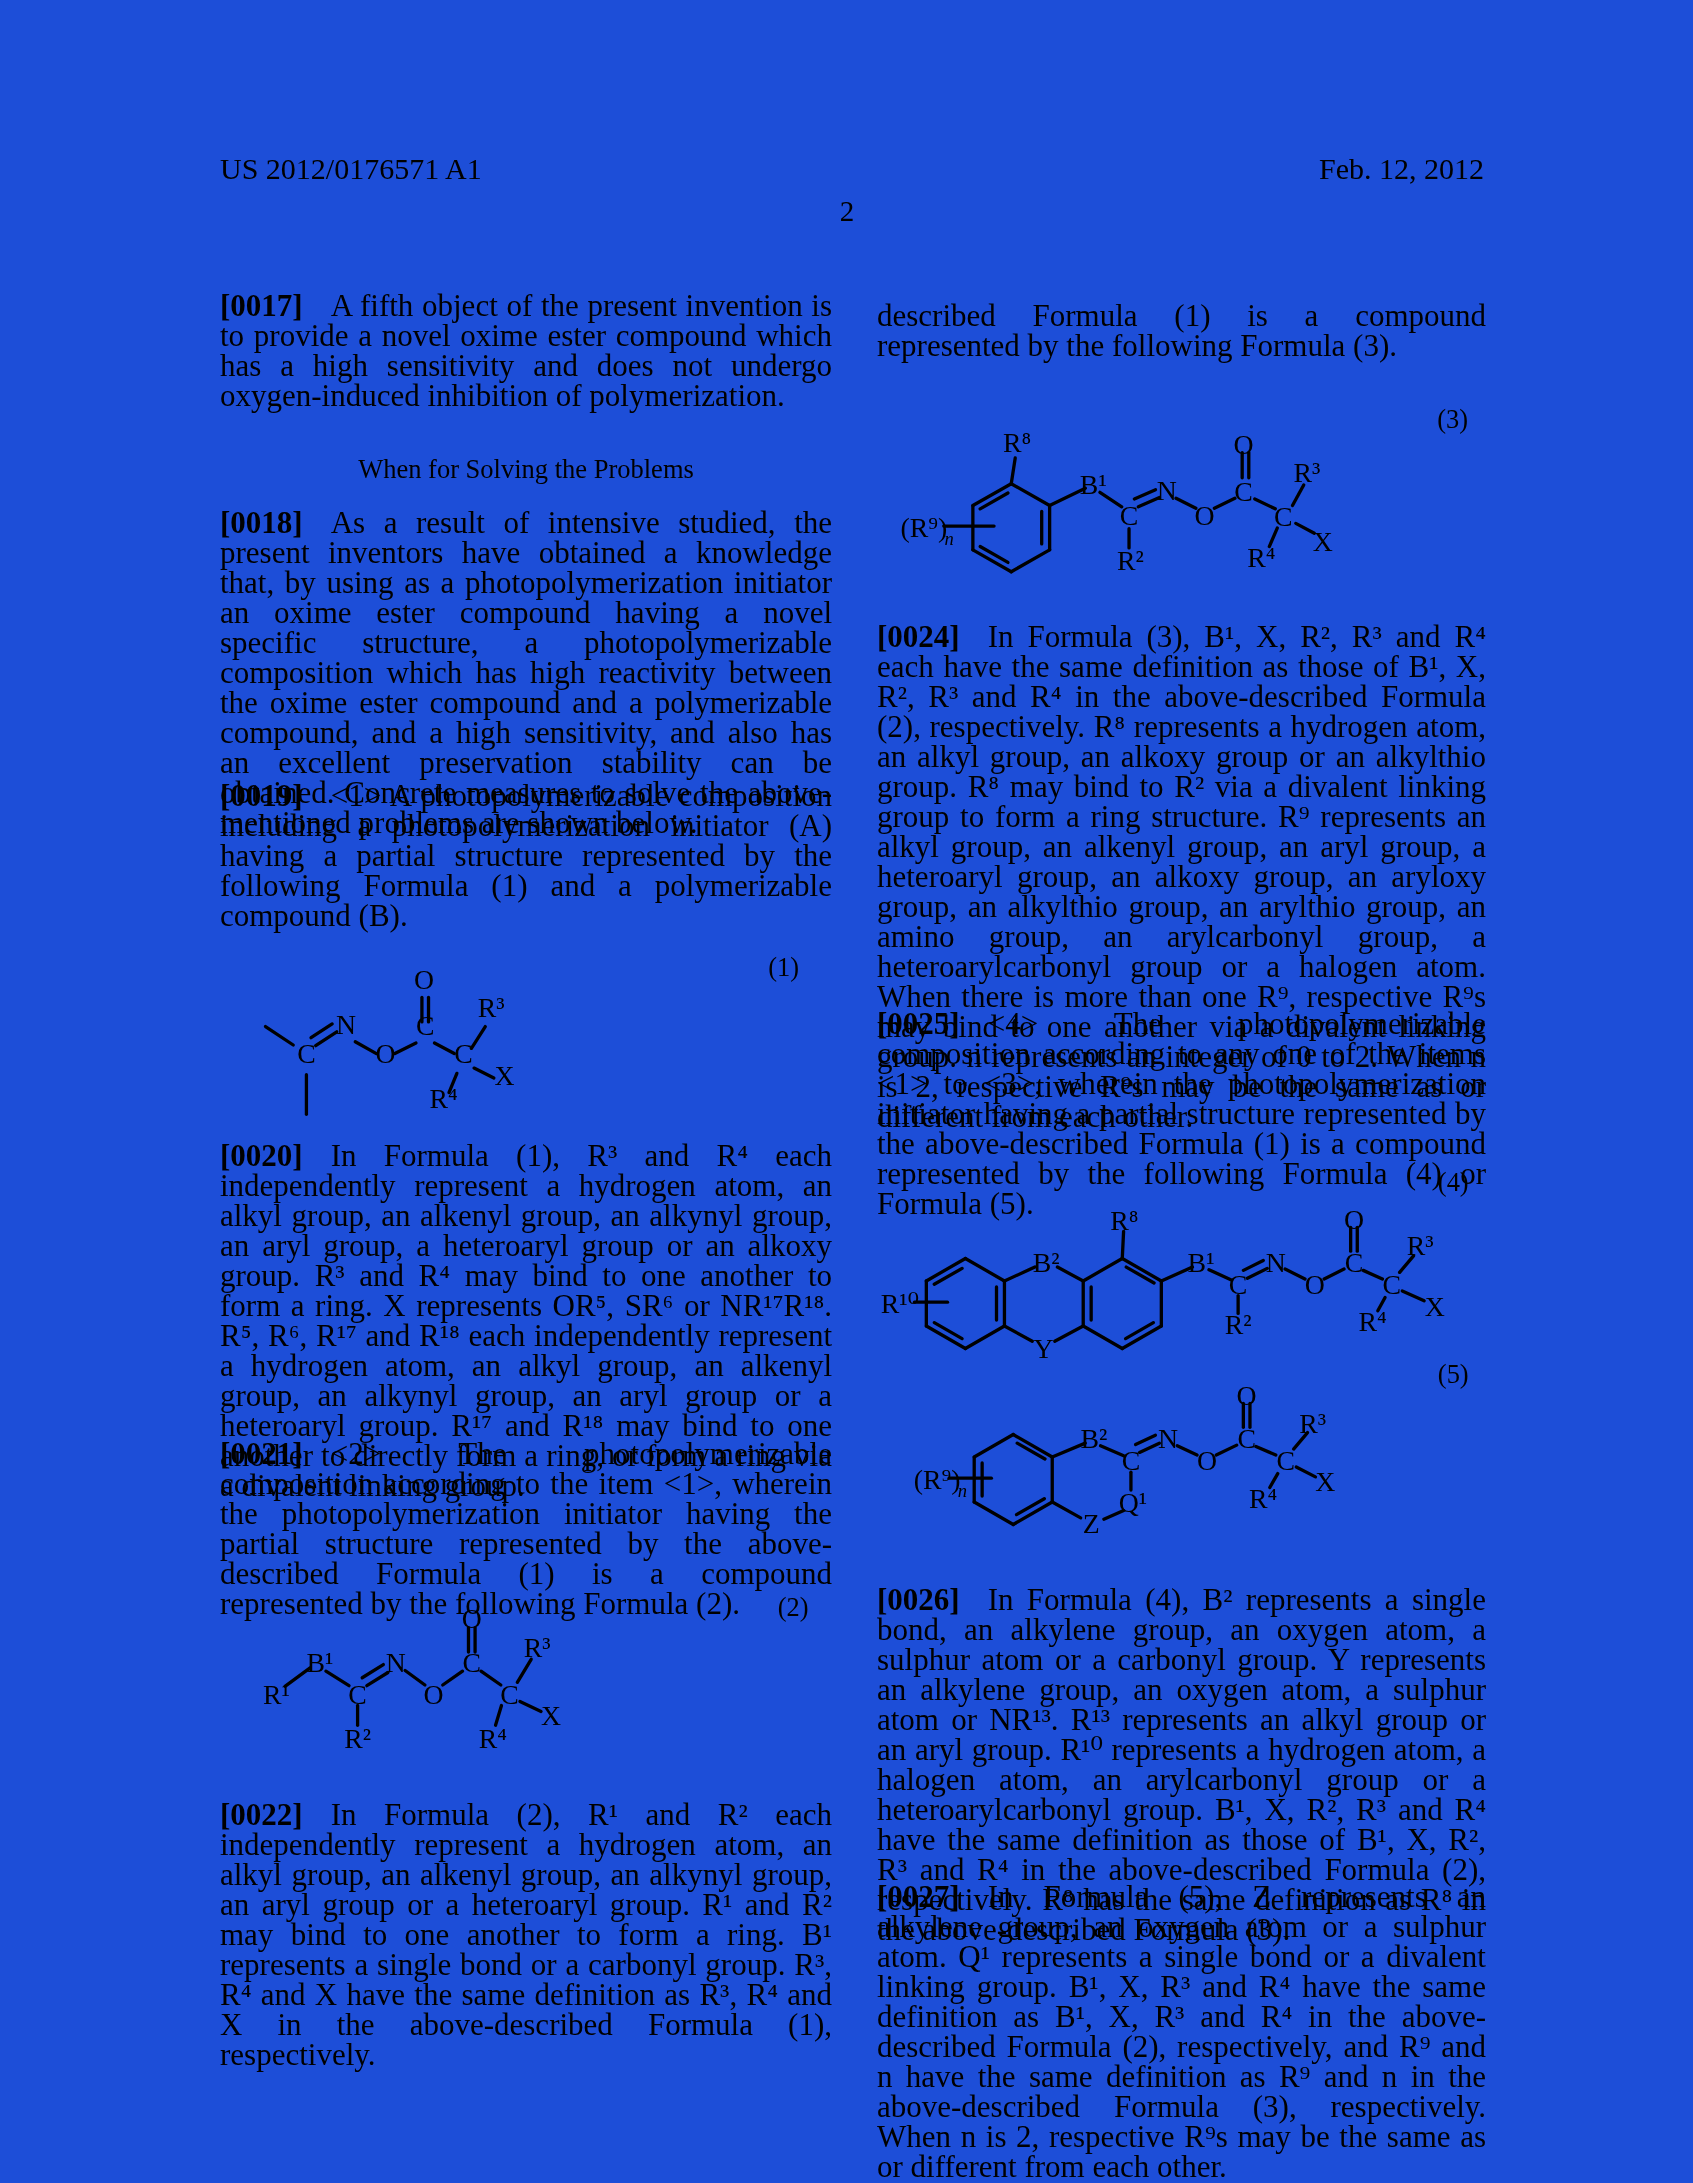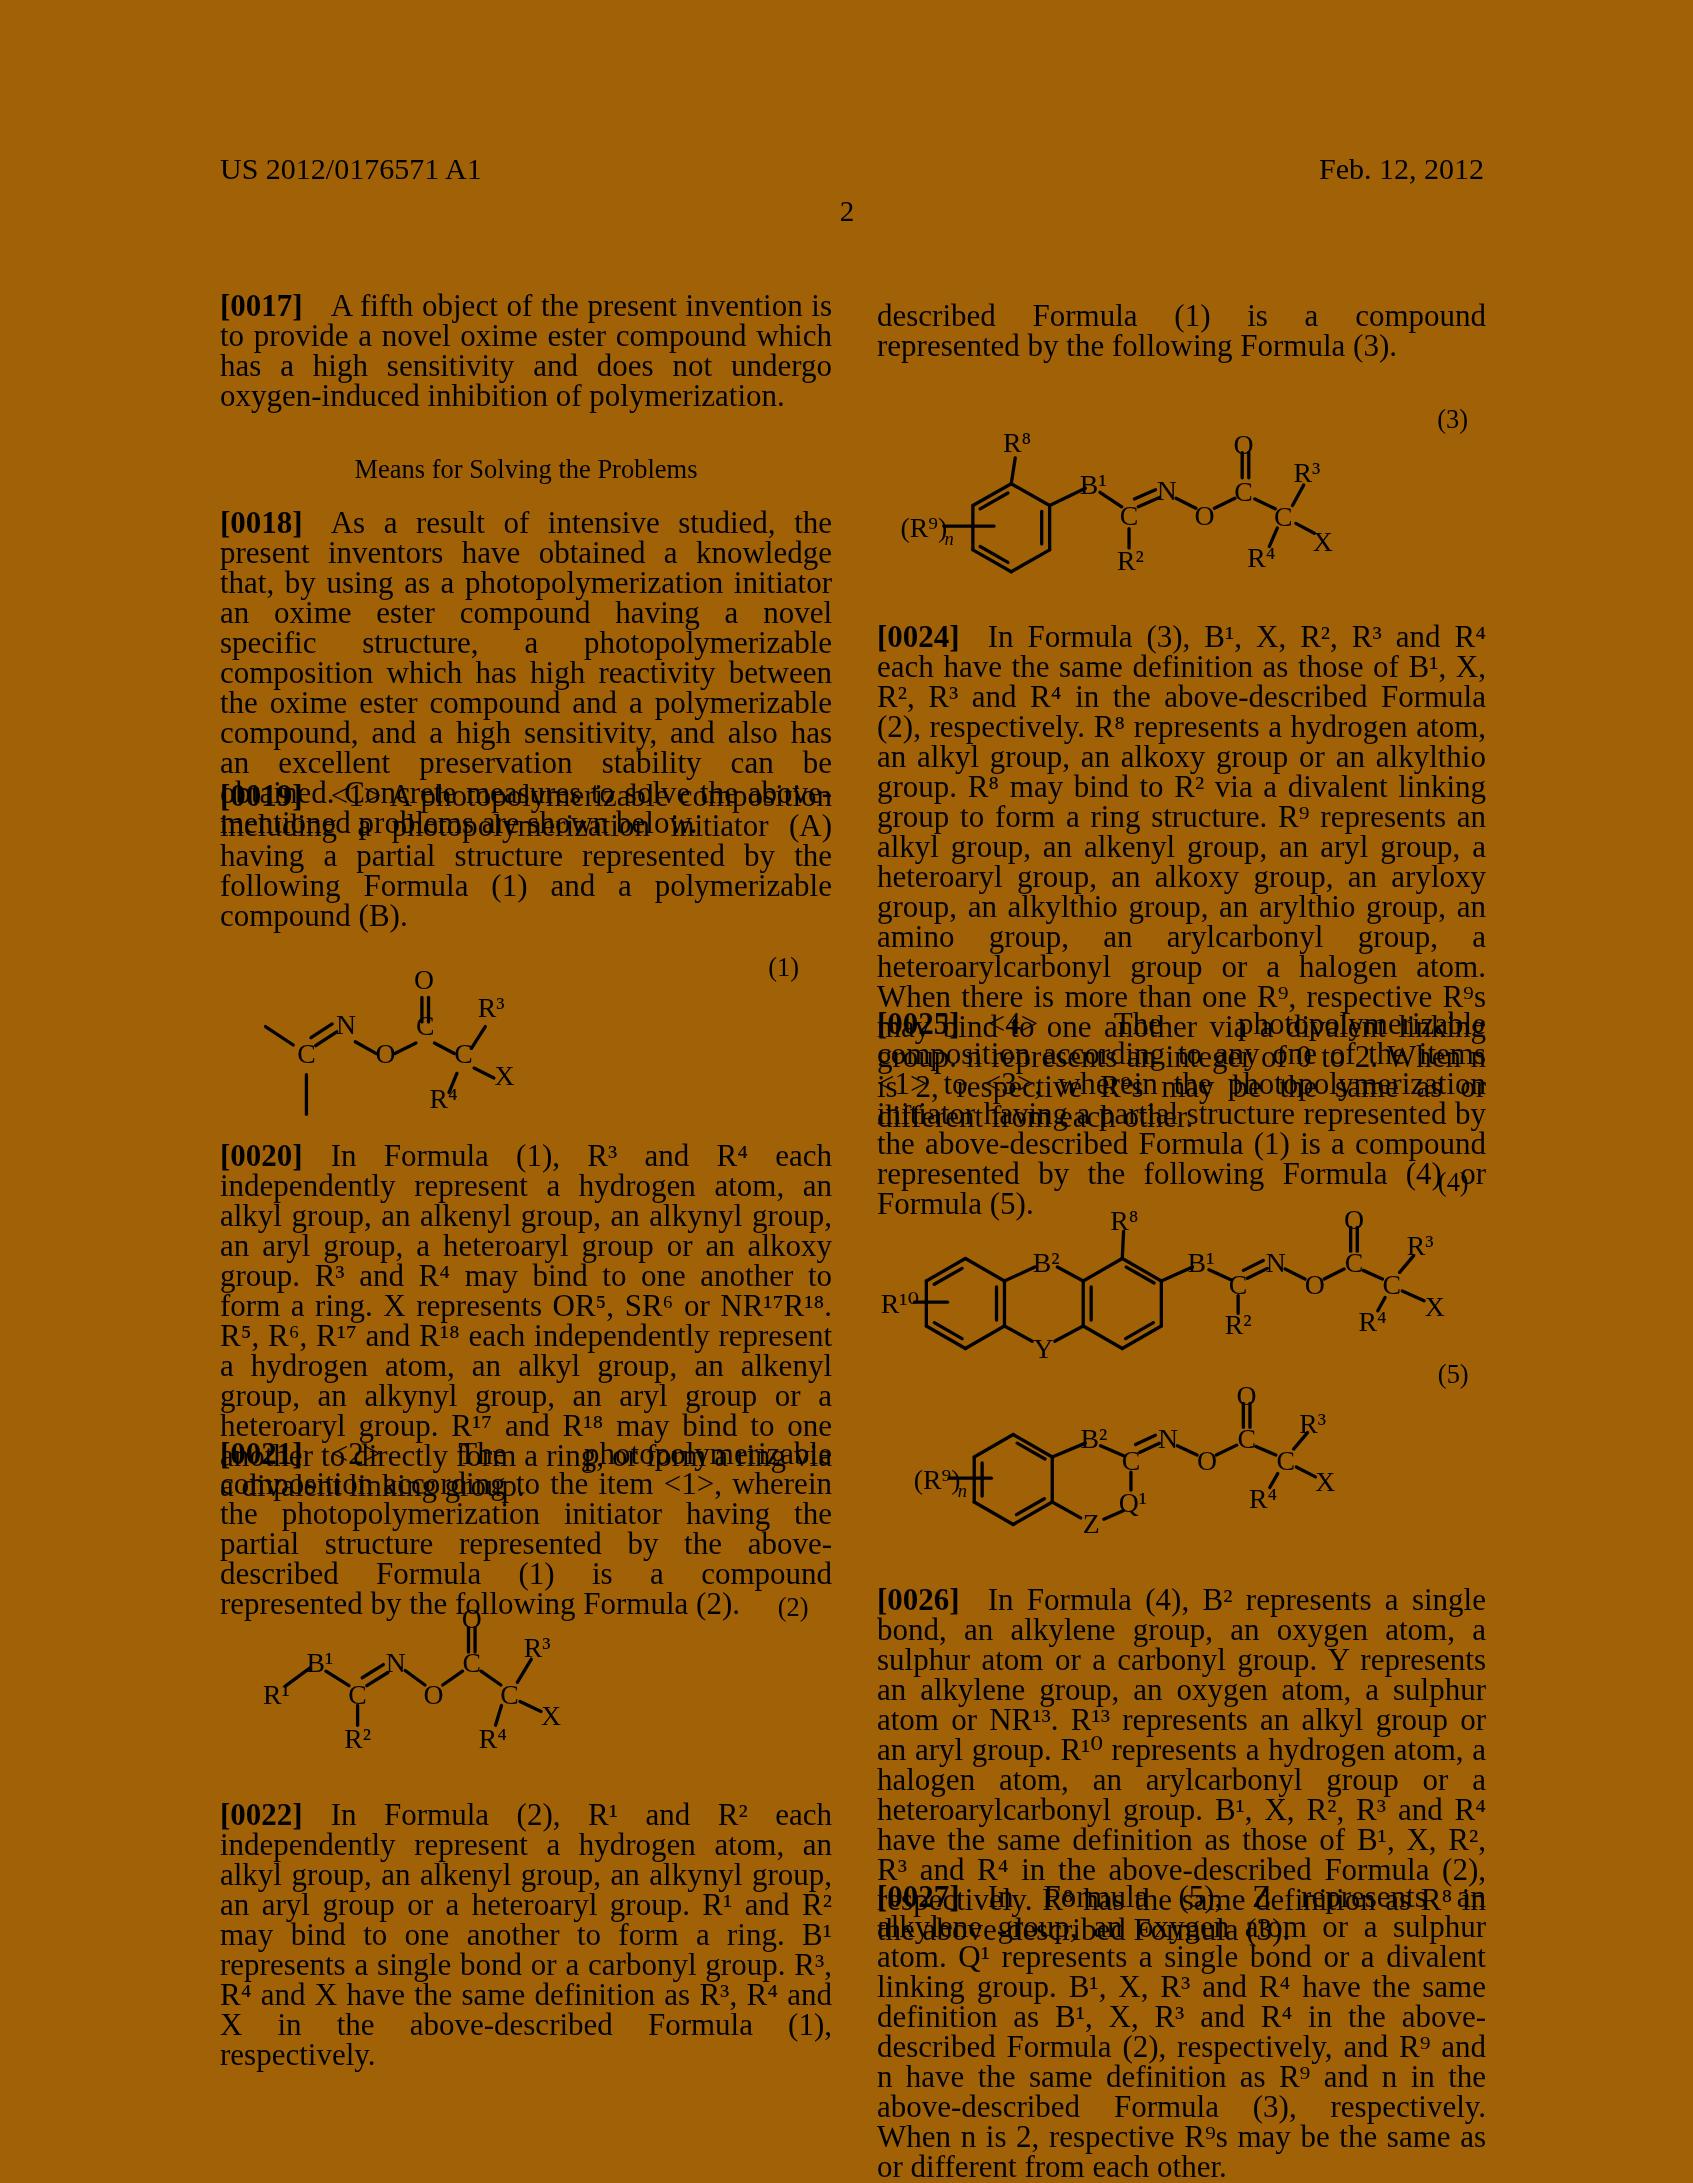"US 2012/0176571 A1" .page { background: #a16207 -> #1d4ed8 }
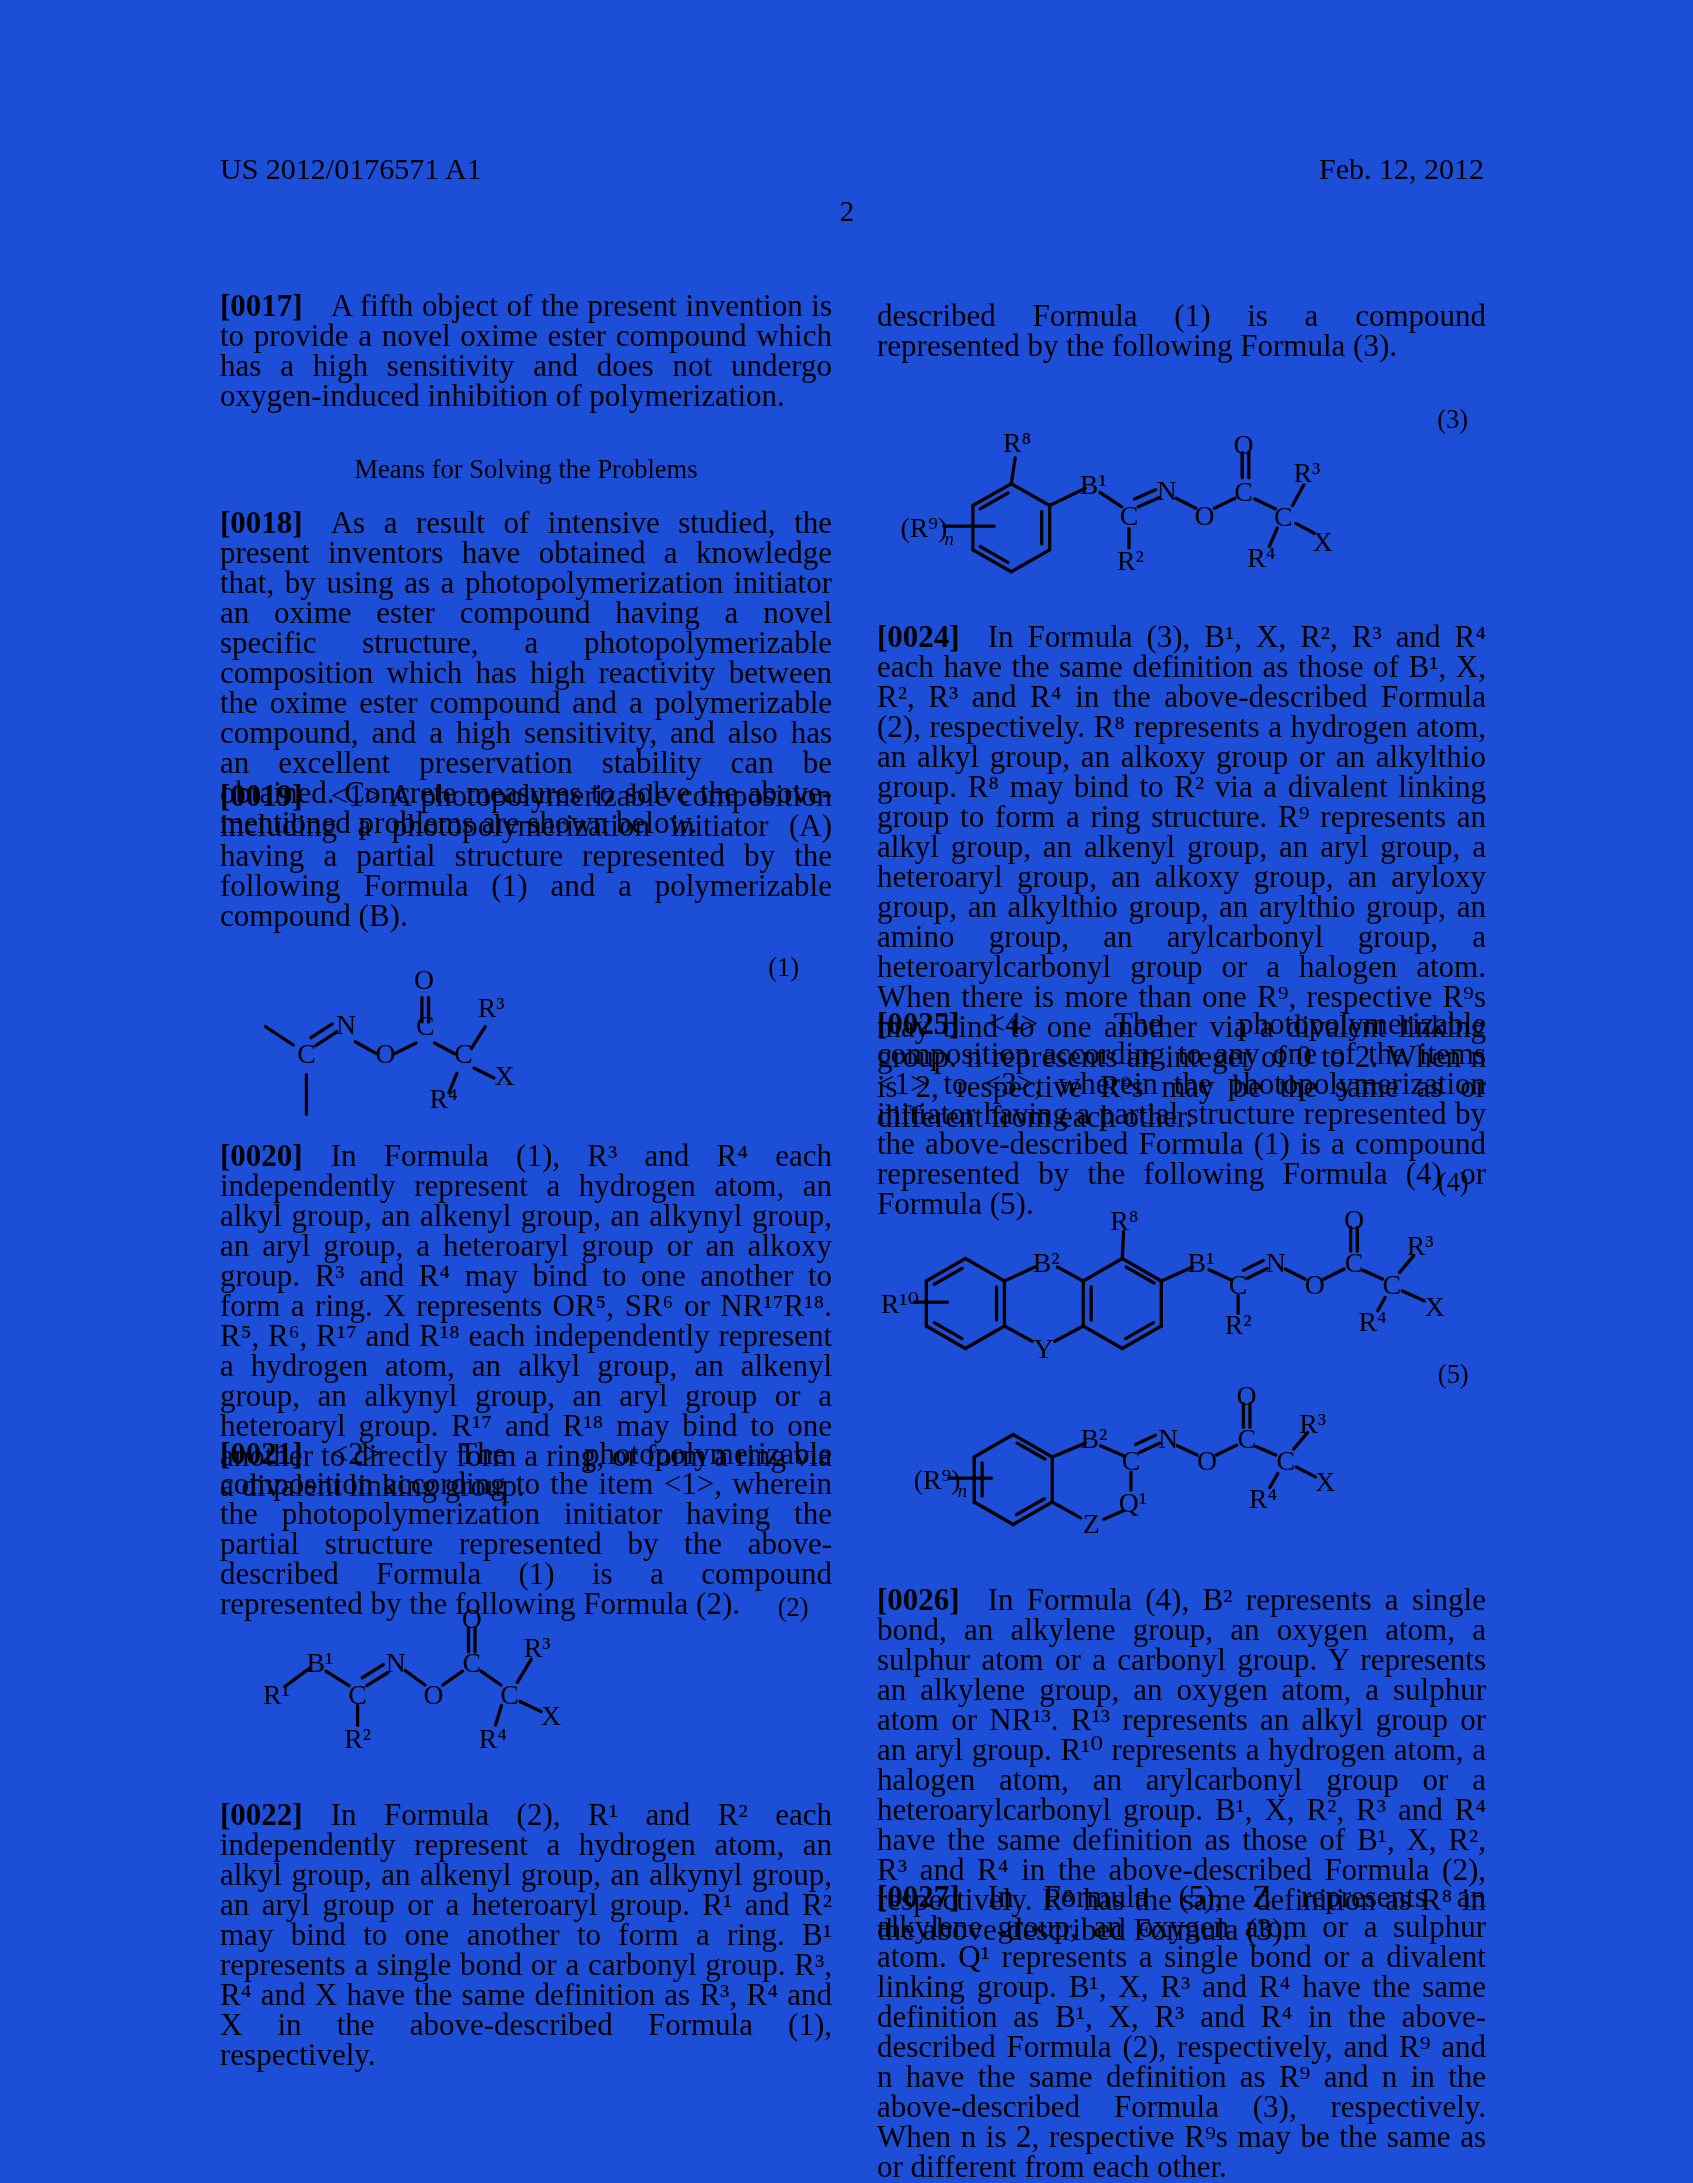"Means for Solving the Problems" div.heading { text: Means -> When }
